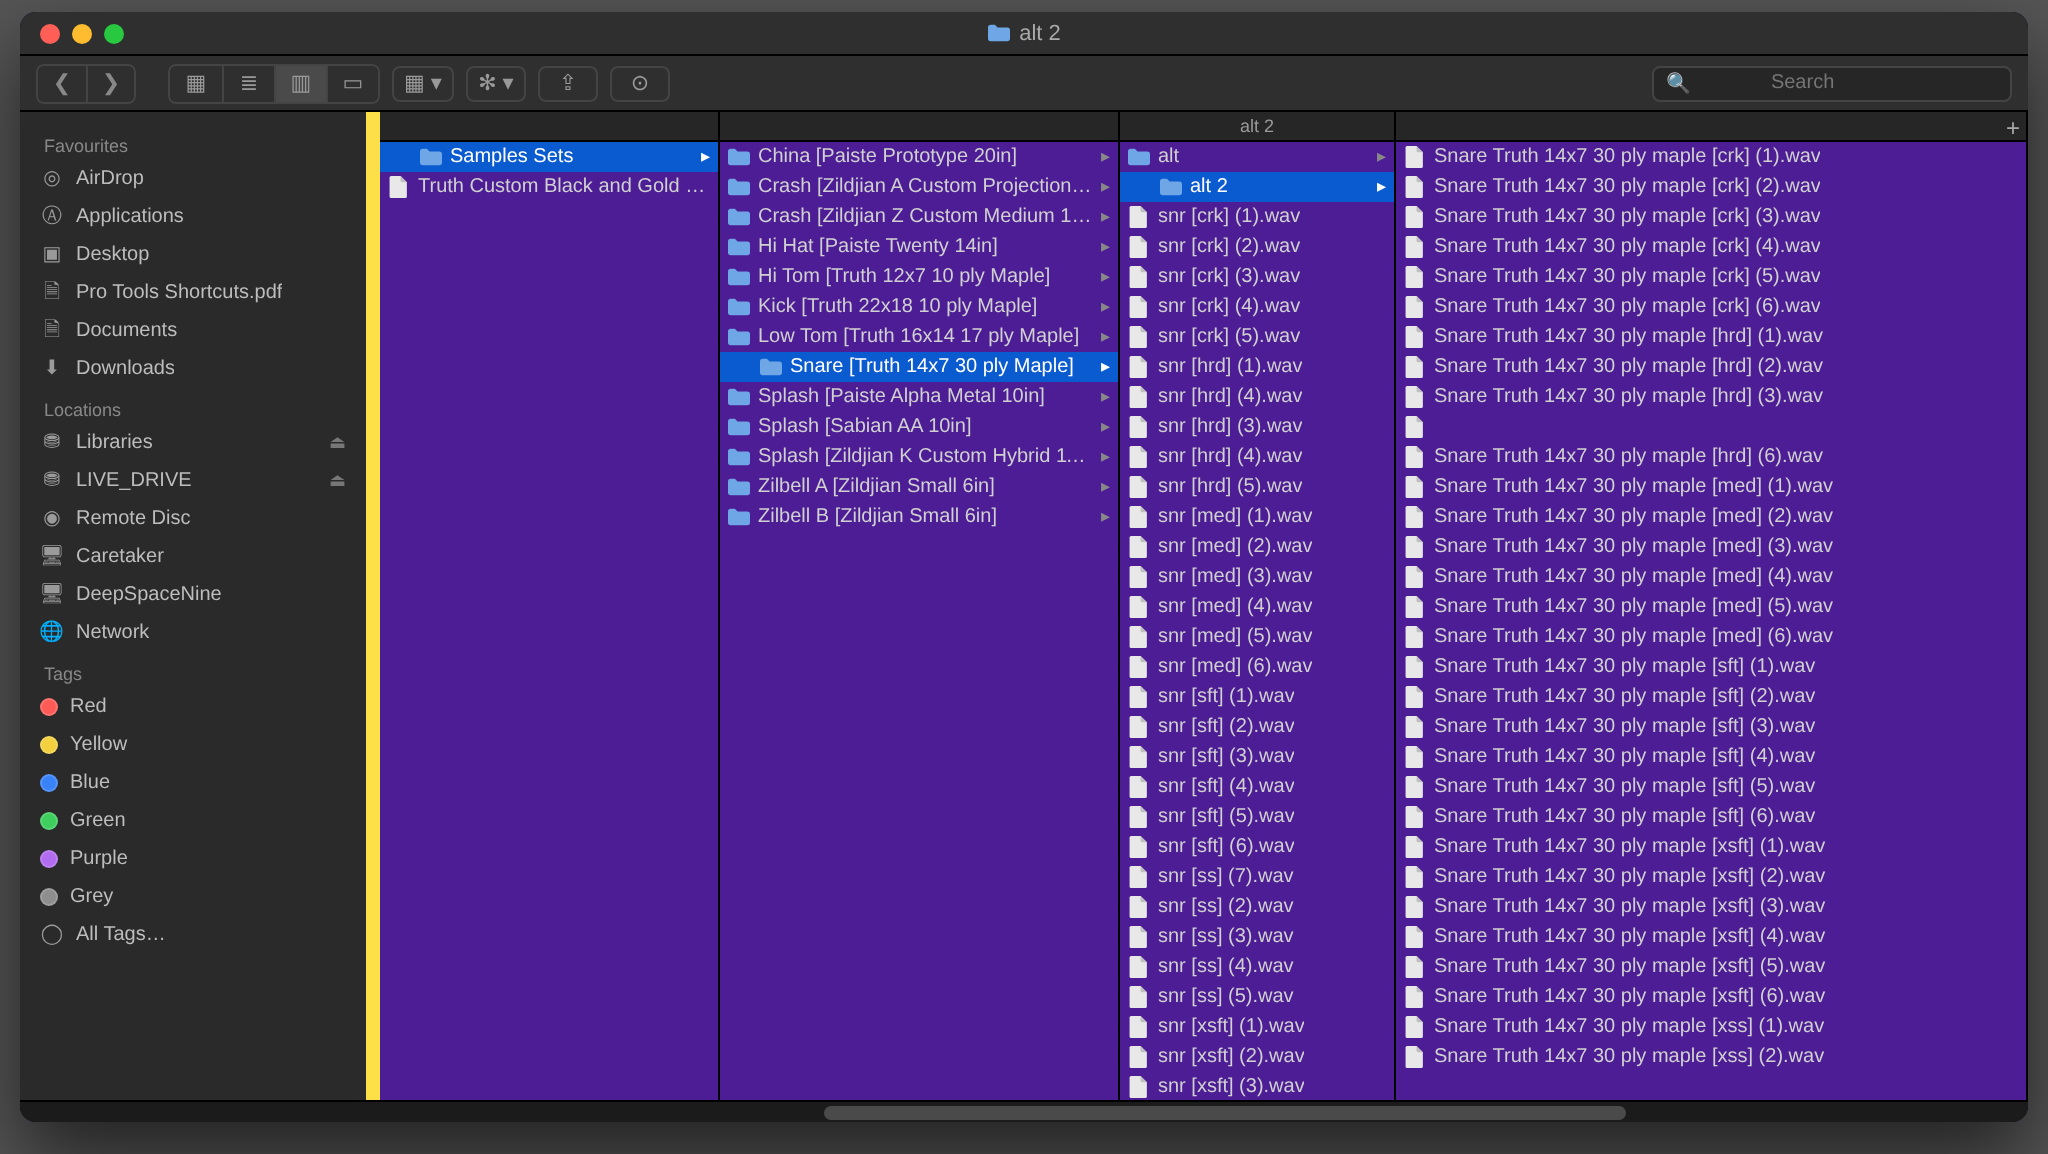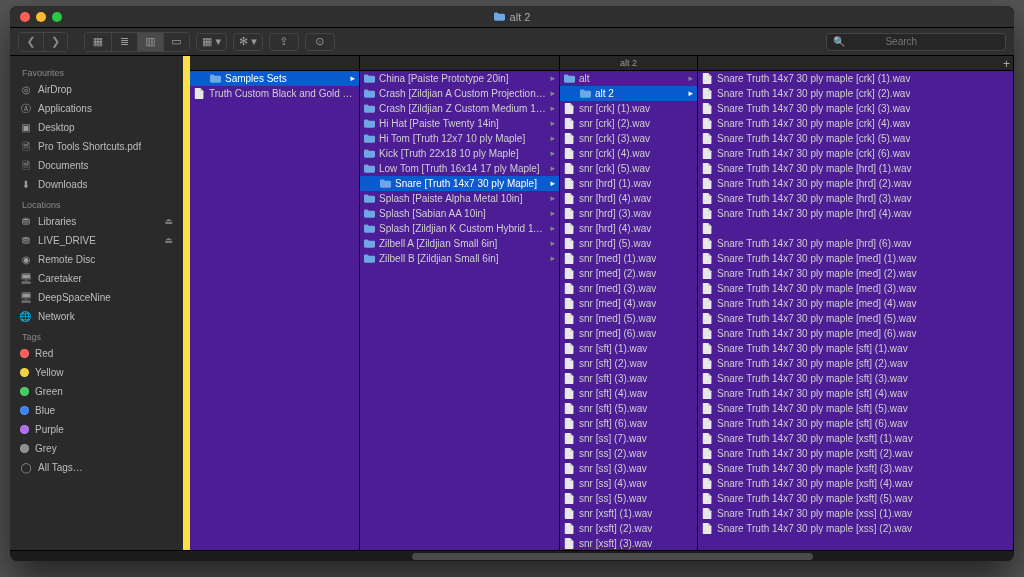"Snare Truth 14x7 30 ply maple [hrd] (4).wav" div.row { html: <div> <span> <svg> <path></path> <path></path> </svg> </span> <span>Snare Truth 14x7 30 ply maple [hrd] (4).wav</span> </div> -> none }
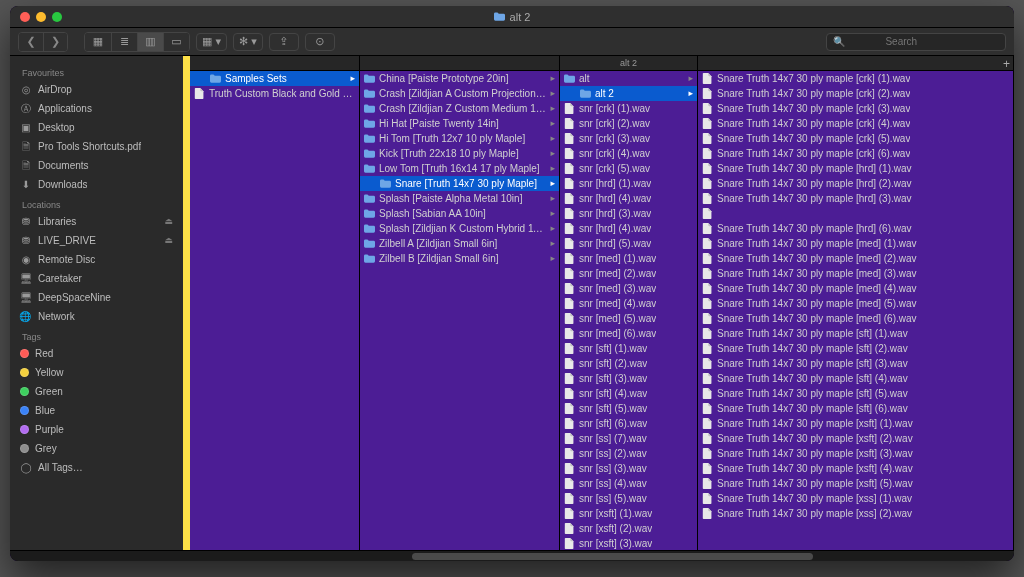"Green" div.sb-item { order: before "Blue" -> after "Blue" }
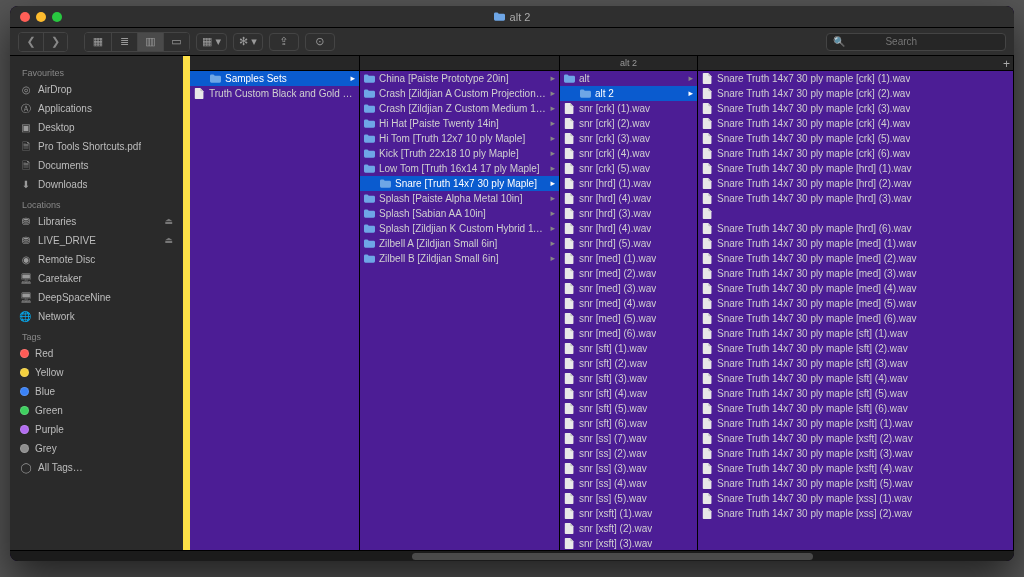"Snare Truth 14x7 30 ply maple [xsft] (6).wav" div.row { html: none -> <div> <span> <svg> <path></path> <path></path> </svg> </span> <span>Snare Truth 14x7 30 ply maple [xsft] (6).wav</span> </div> }
